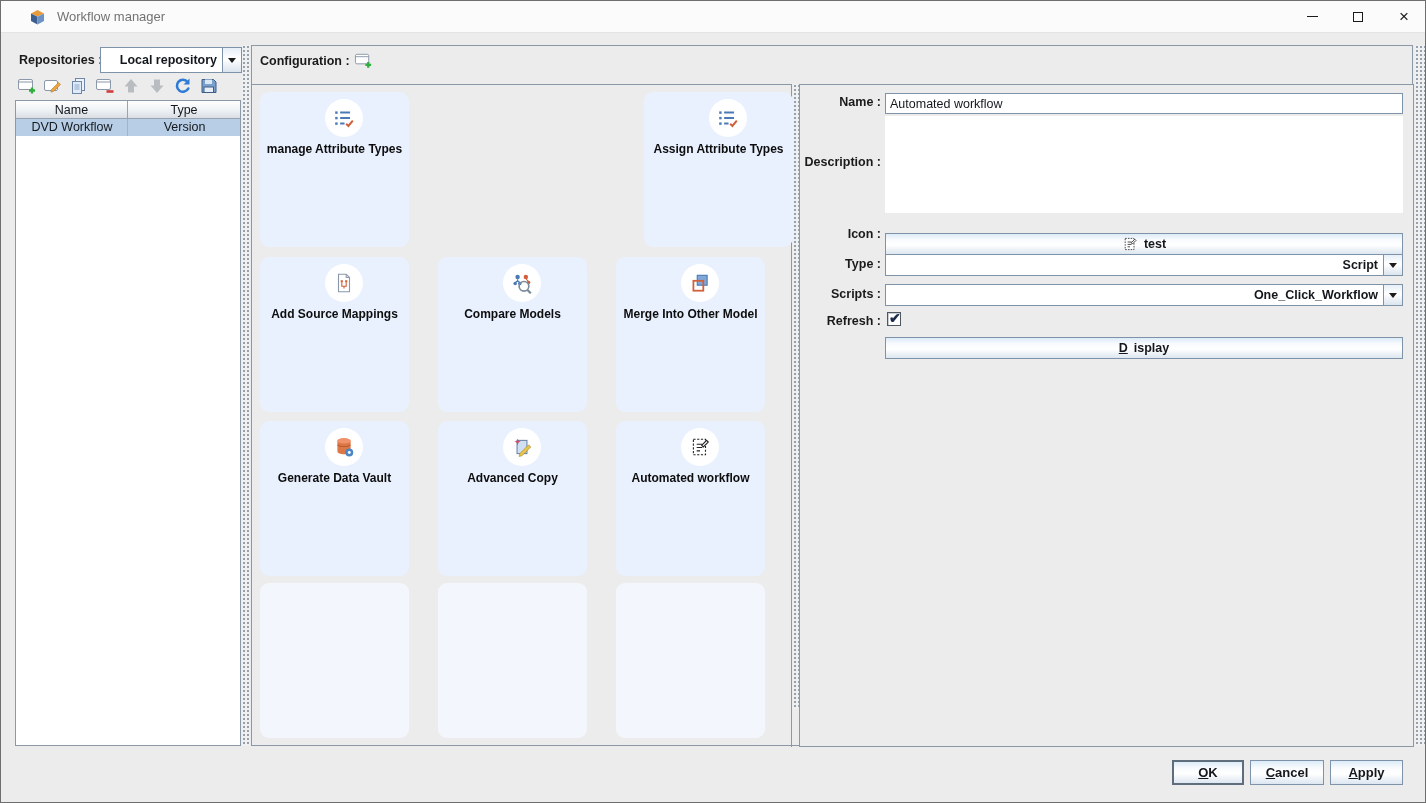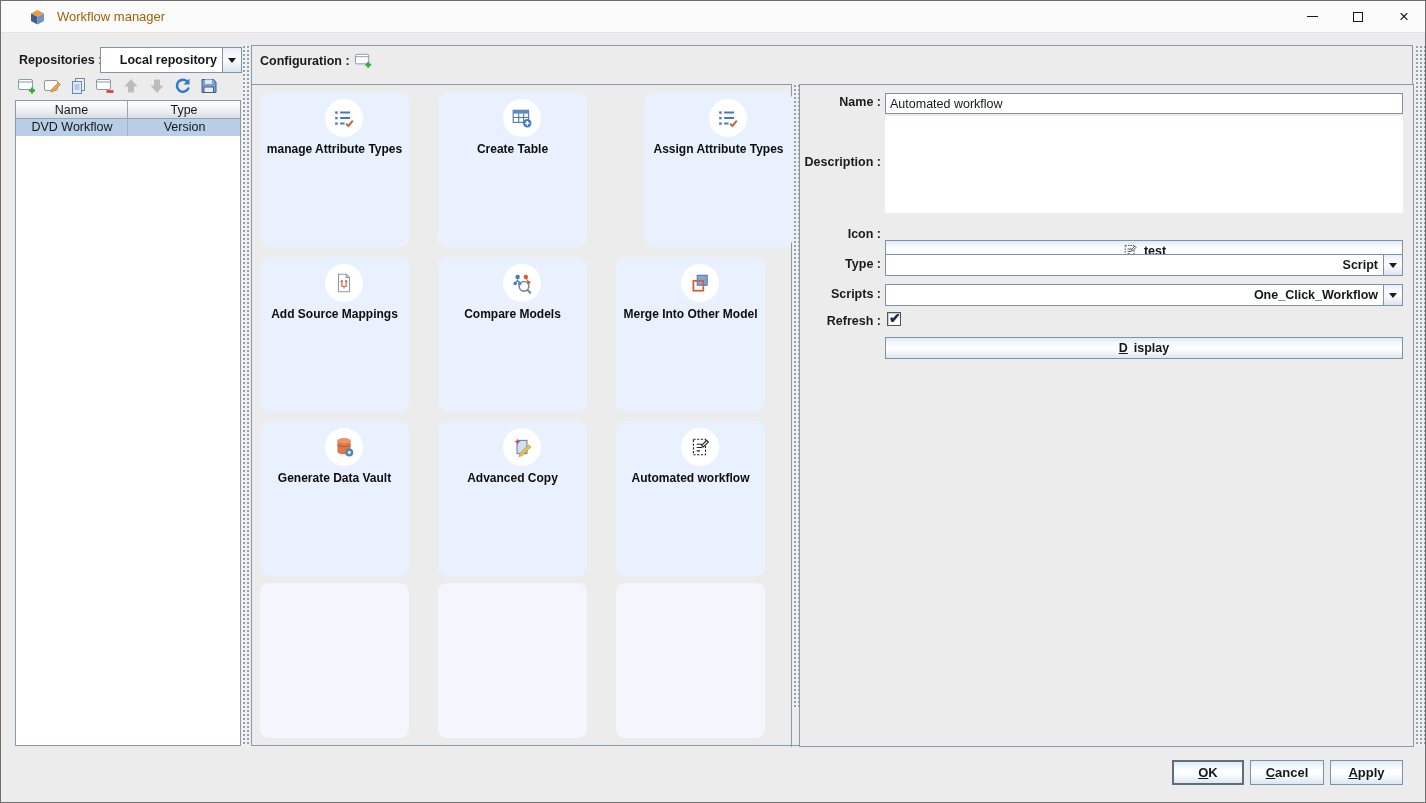"Workflow manager" .title { color: #a16207 -> #737373 }
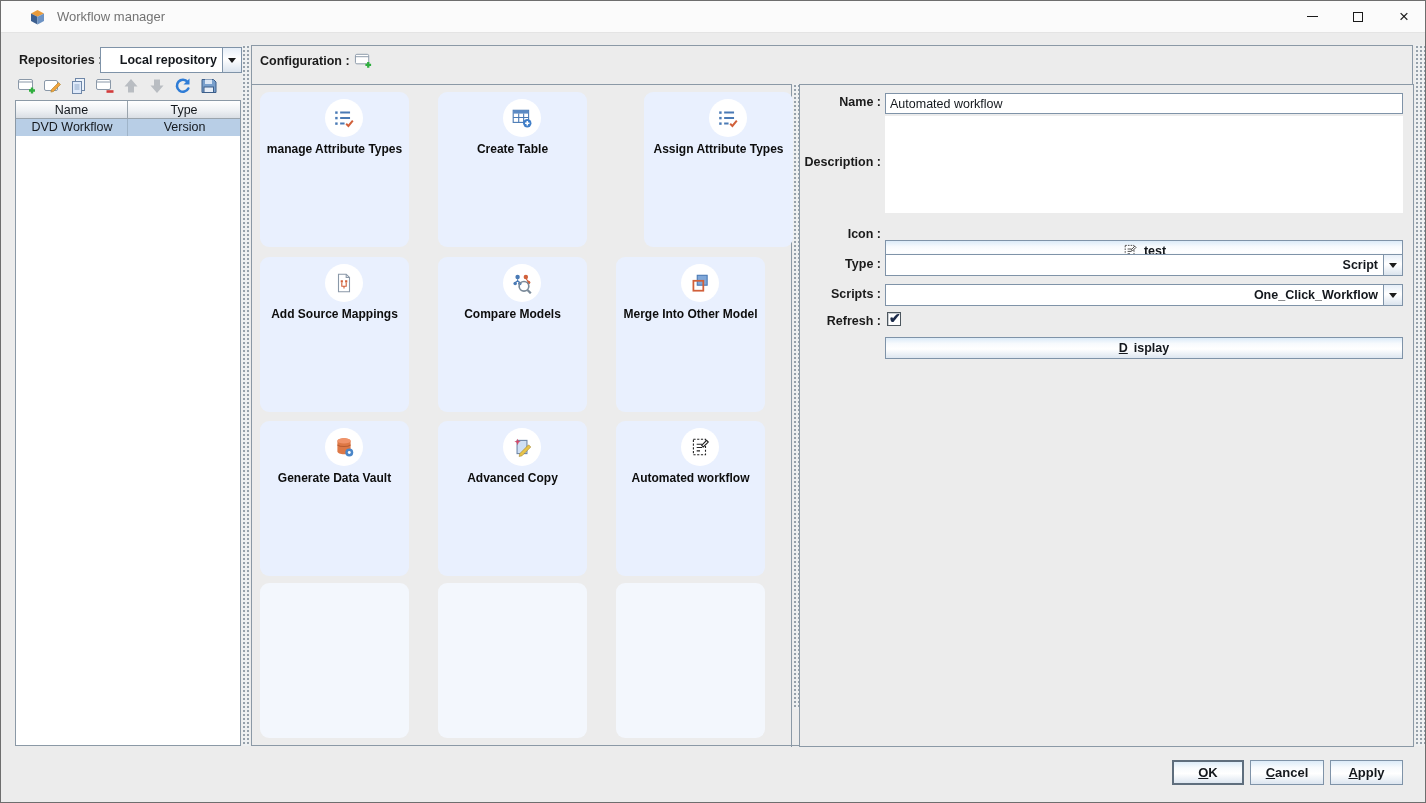"Create Table" div.card { html: <div> <span> <svg> <rect></rect> <rect></rect> <path></path> <circle></circle> <path></path> </svg> </span> <span>Create Table</span> </div> -> none }
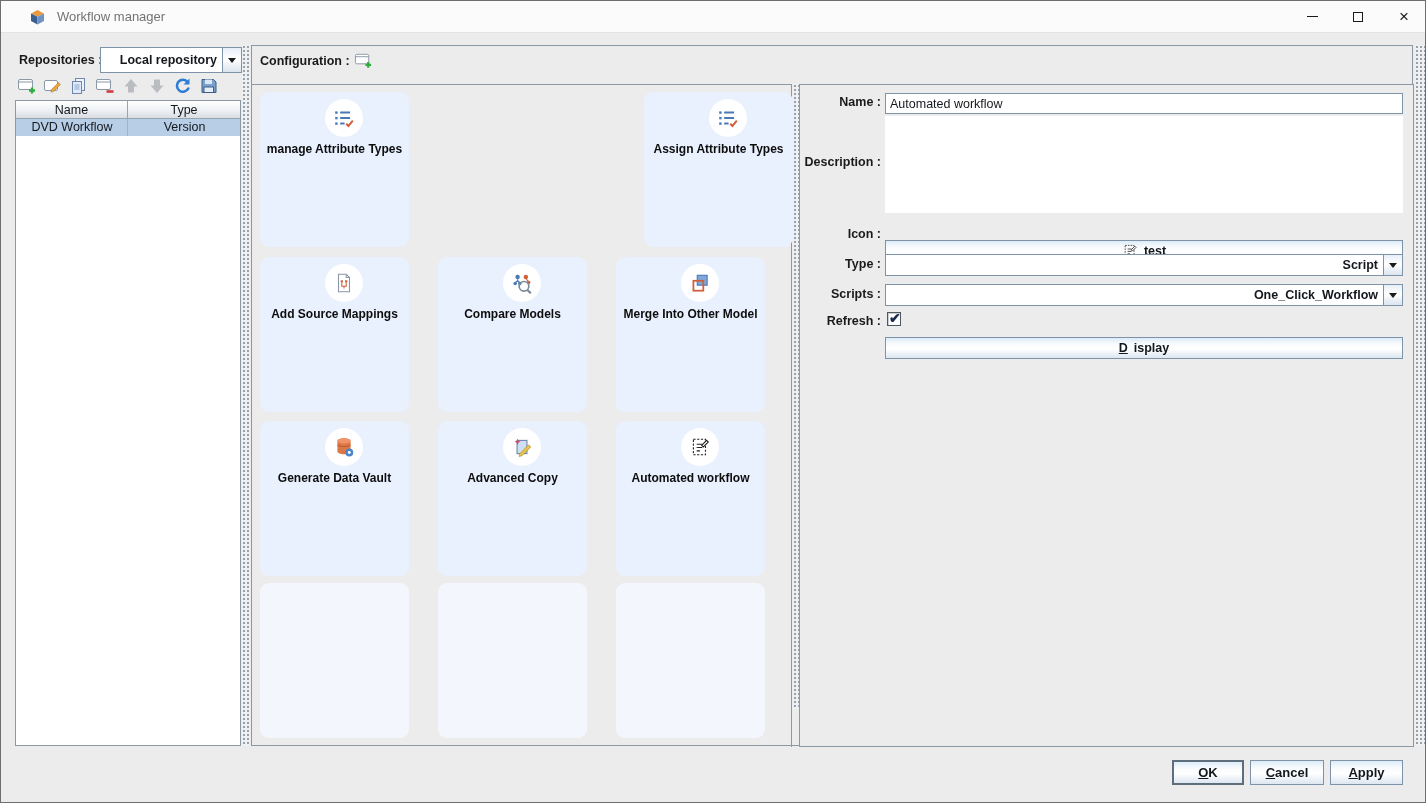"test" div.f-field { top: 155px -> 148px }
